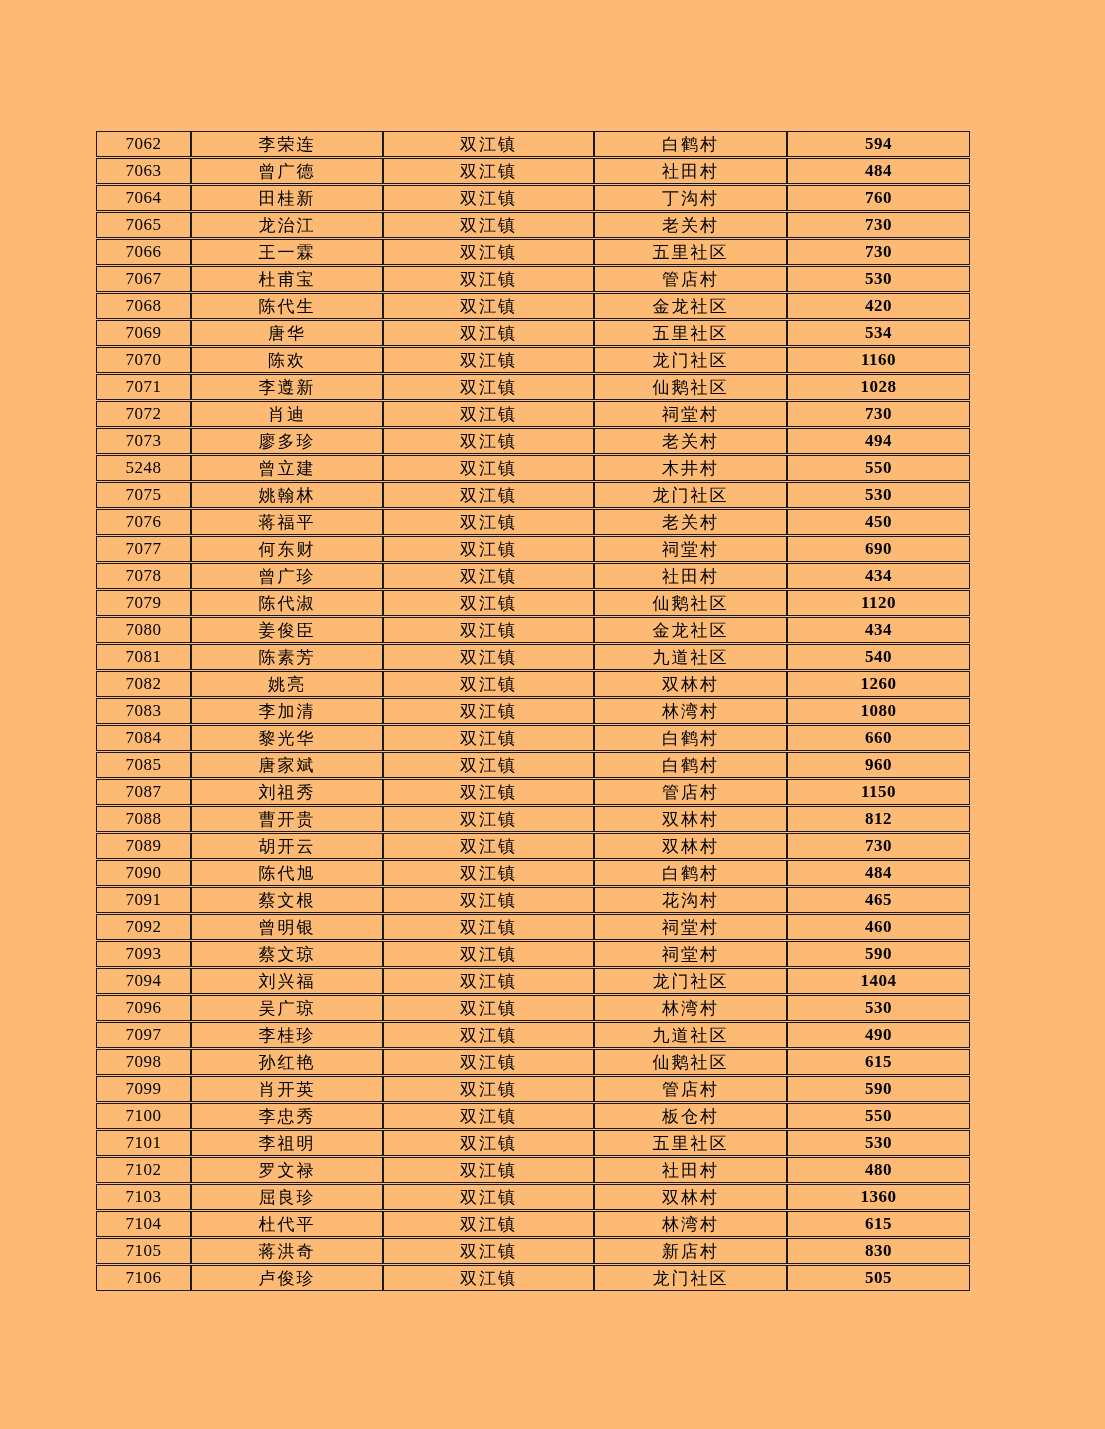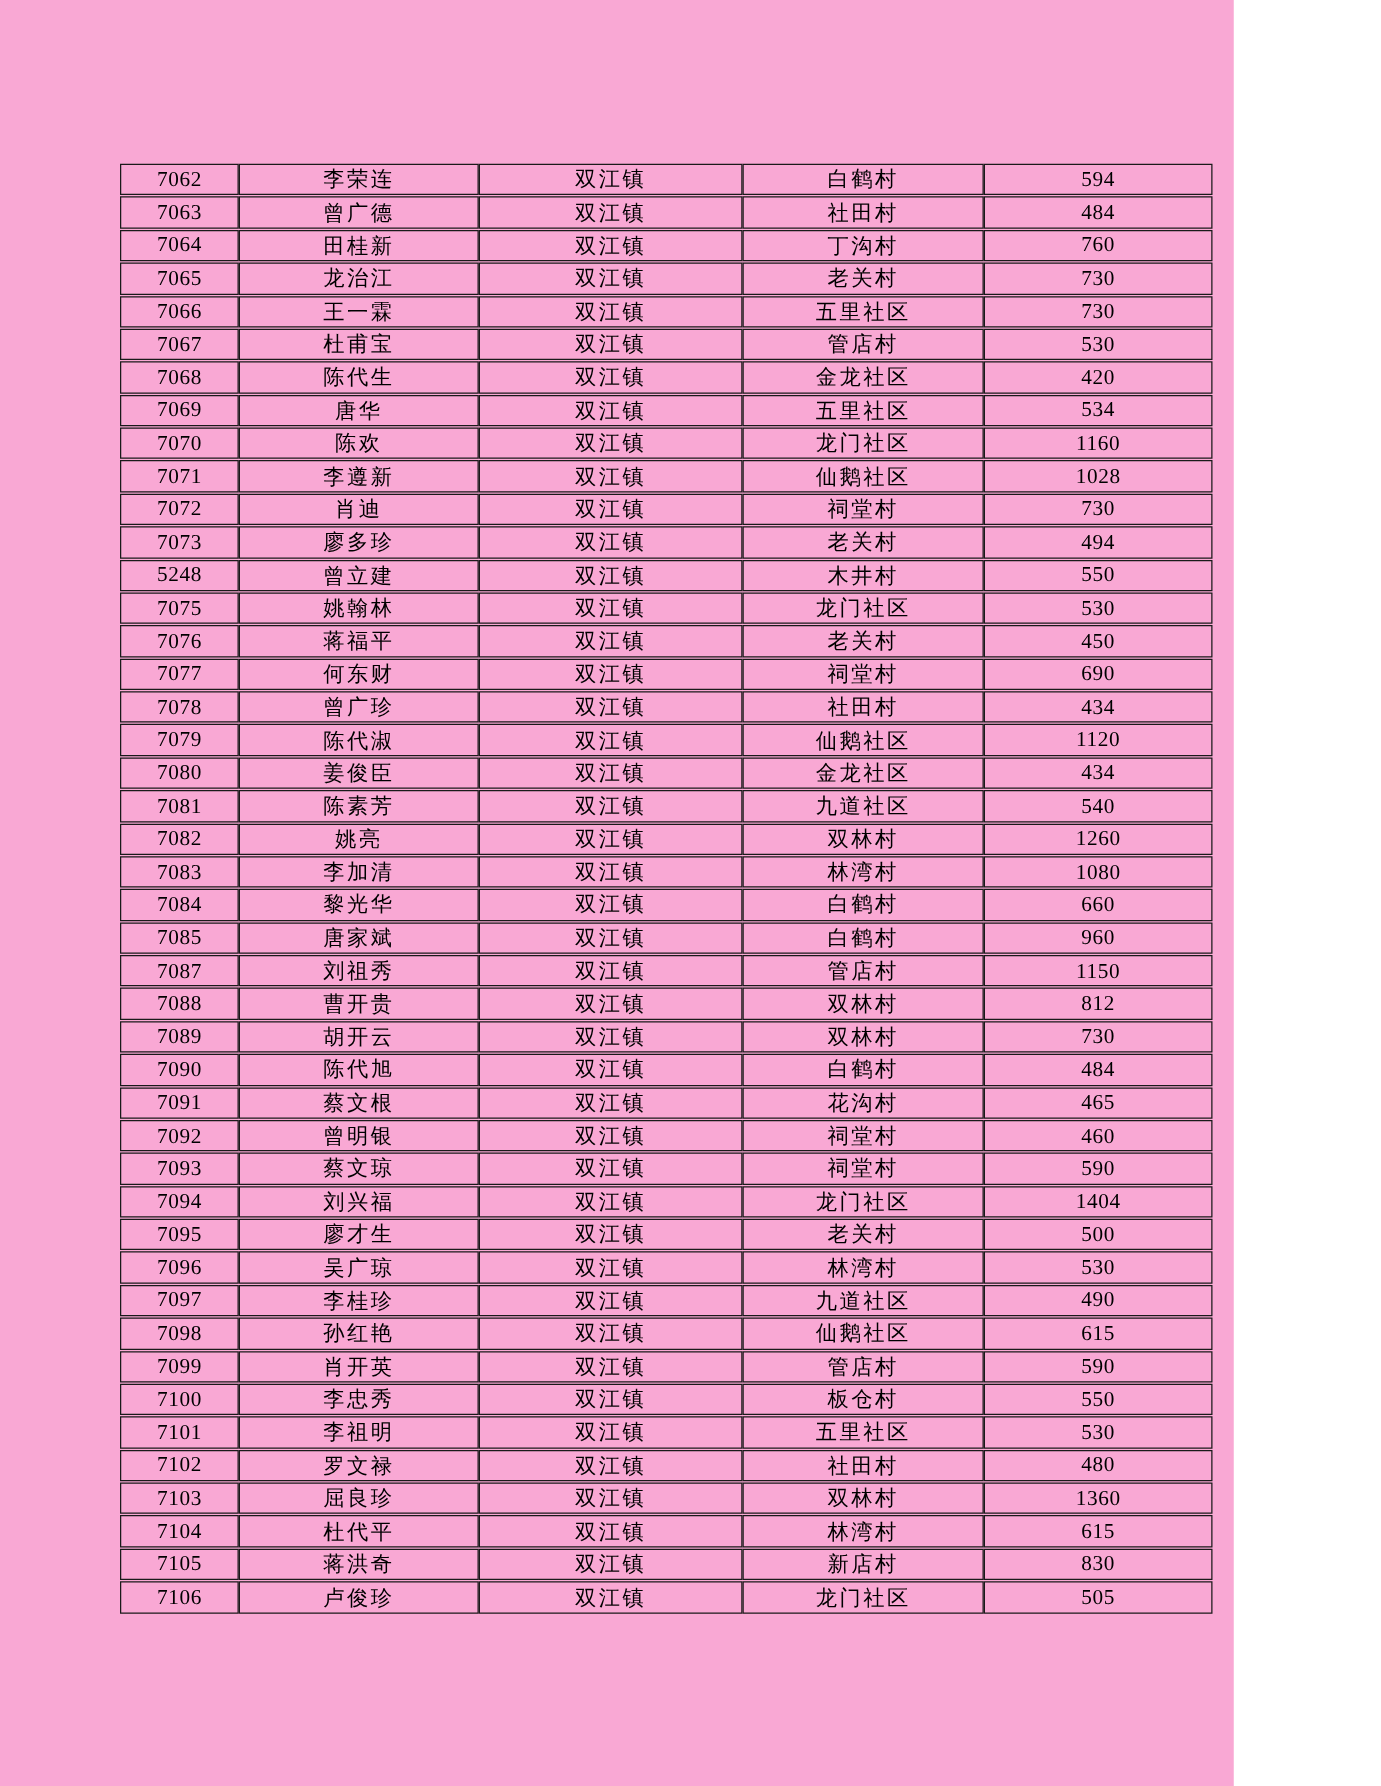"7062" .page { background: #f9a8d4 -> #fdba74; width: 987px -> 1105px }
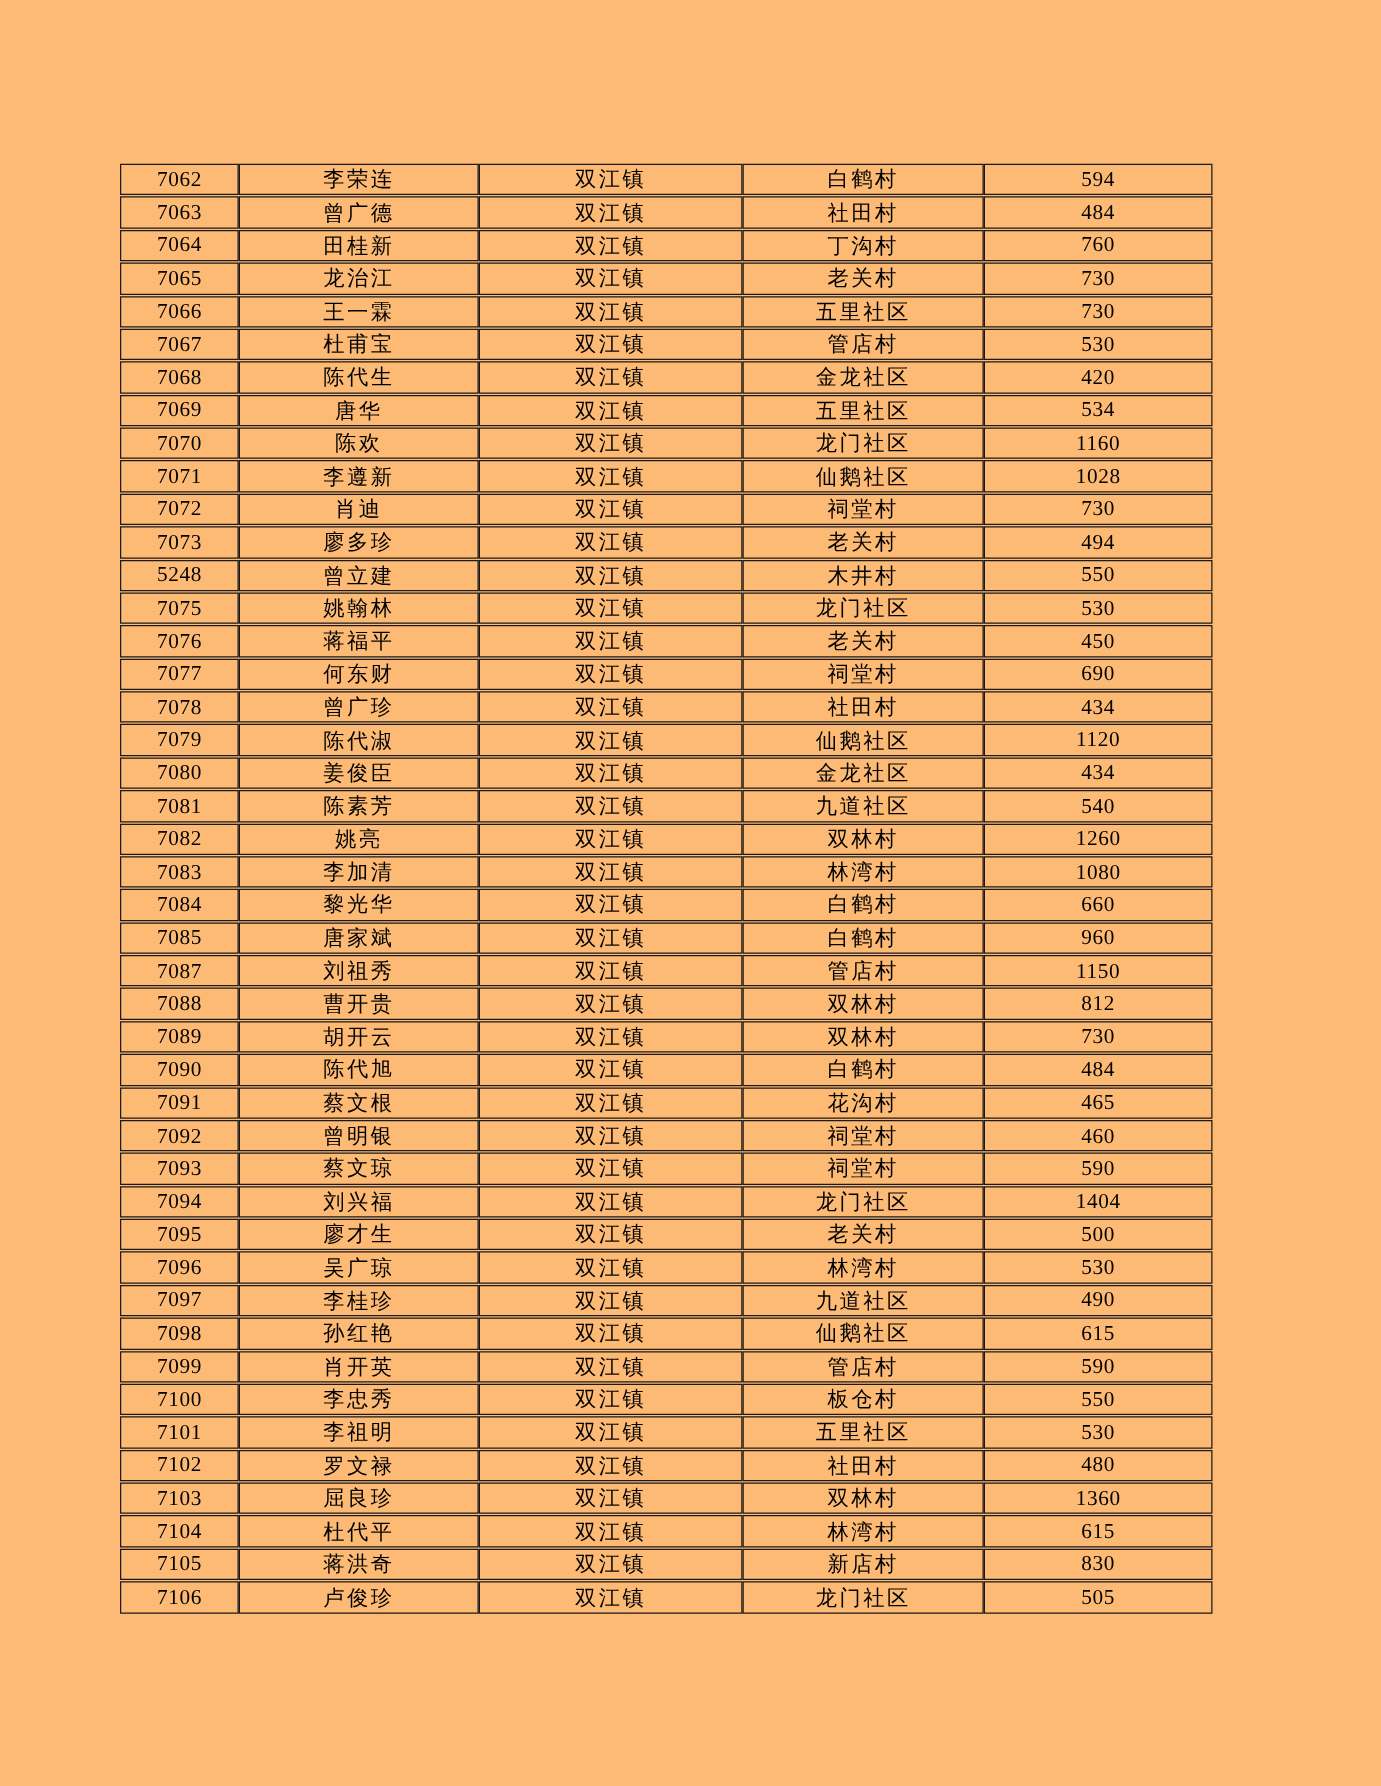"594" table.grid td.c4 { font-weight: none -> bold }
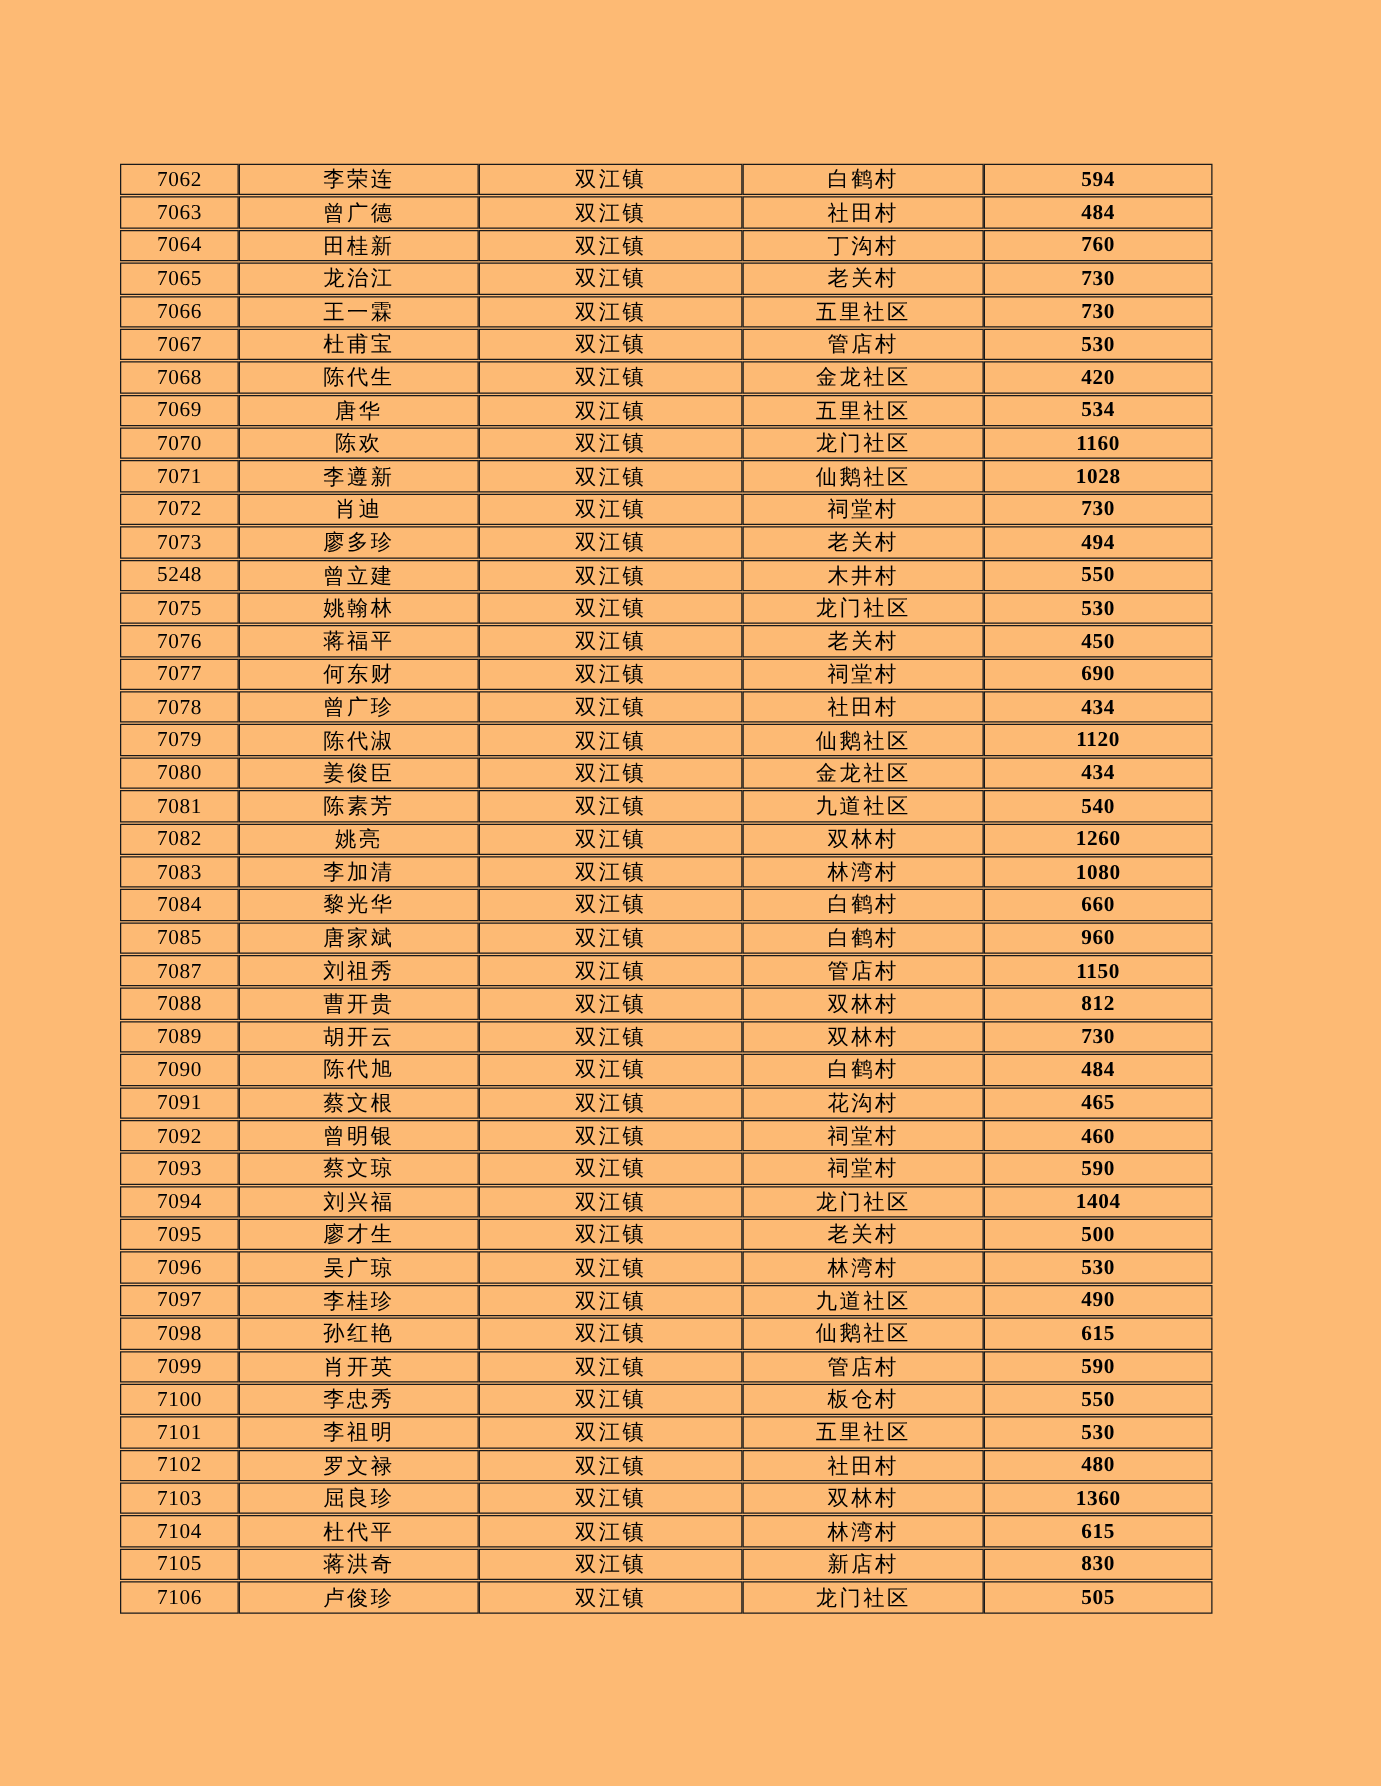"7095" tr { html: <tr> <td>7095</td> <td>廖才生</td> <td>双江镇</td> <td>老关村</td> <td>500</td> </tr> -> none }
